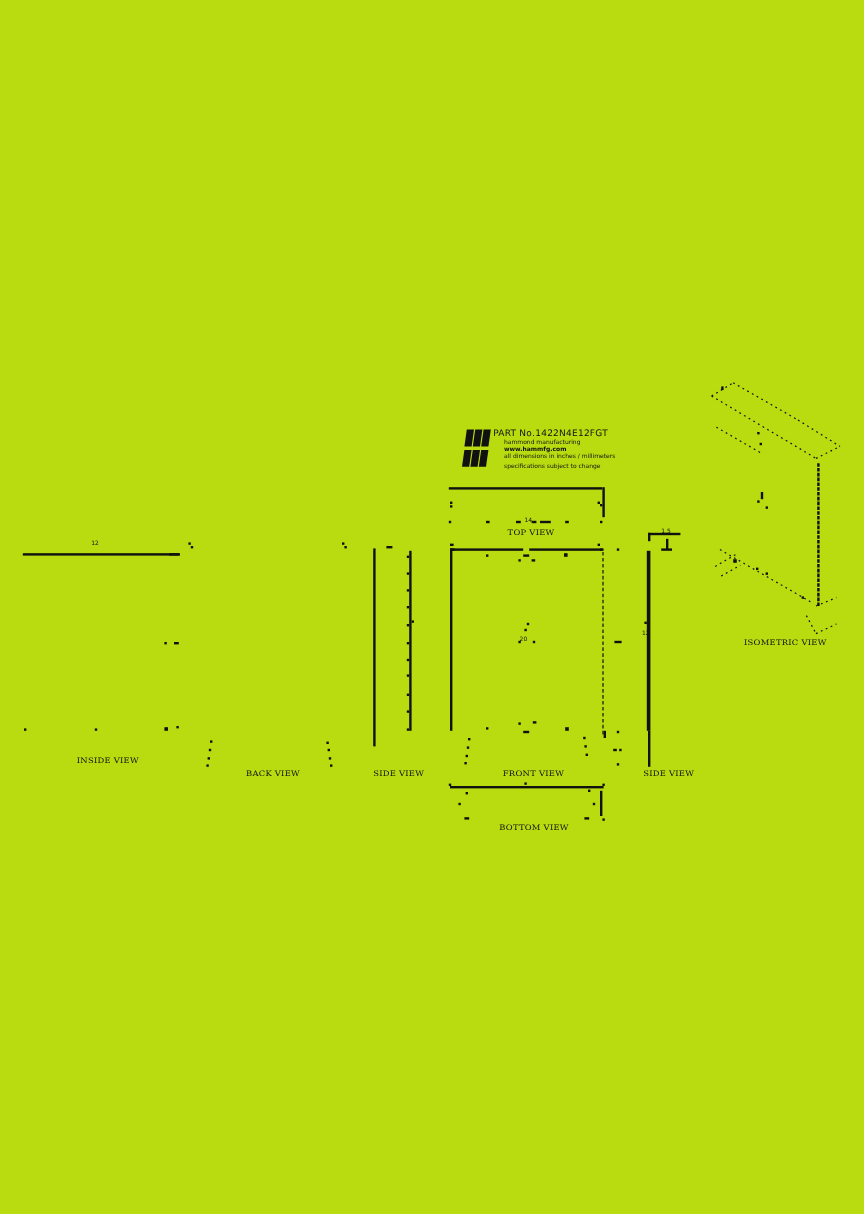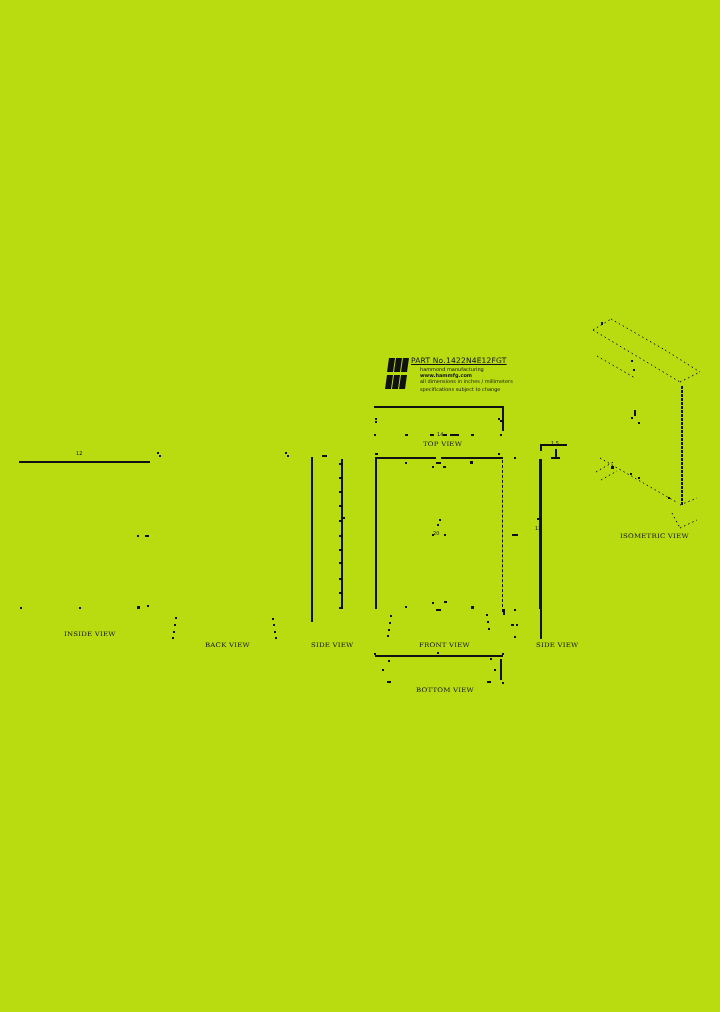"PART No." .partno { text-decoration: underline -> none }
